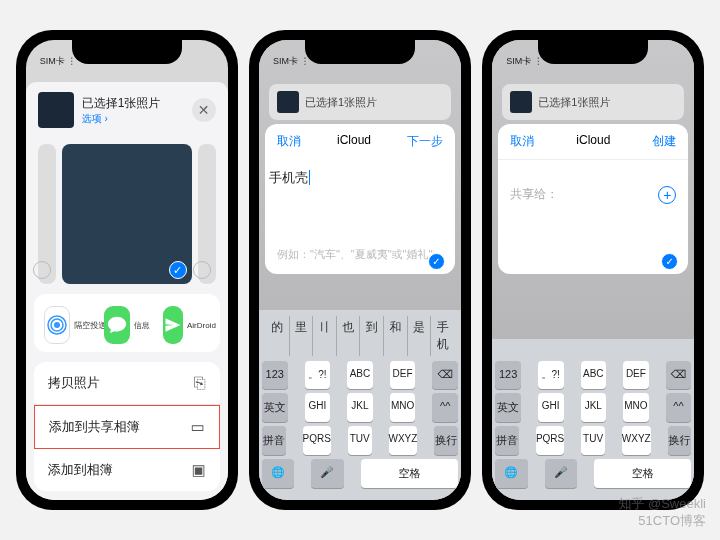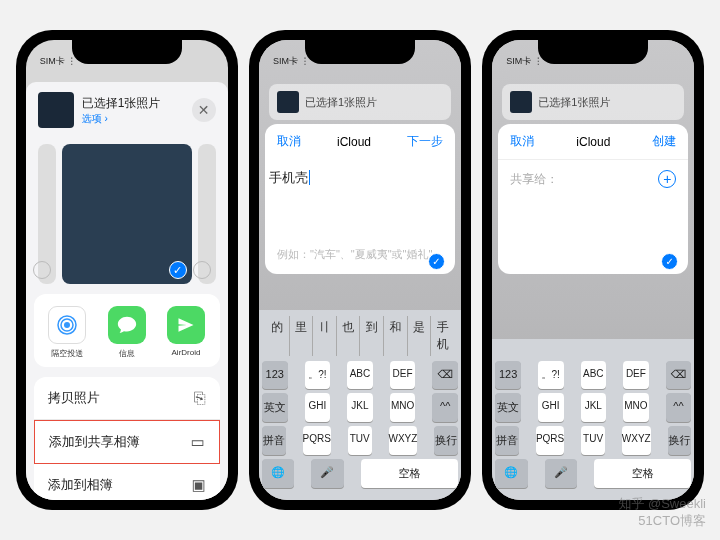"取消" .modal-bar { align-items: center -> flex-start }
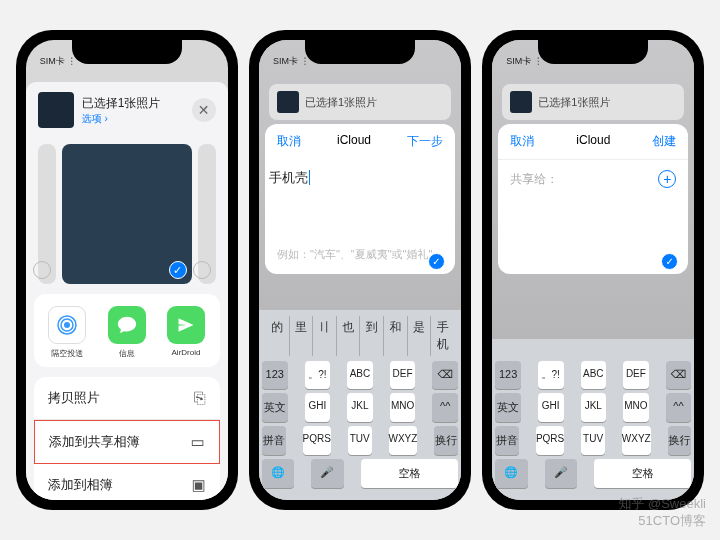"共享给：" .share-row { align-items: flex-end -> flex-start; padding: 10px 12px -> 26px 12px }
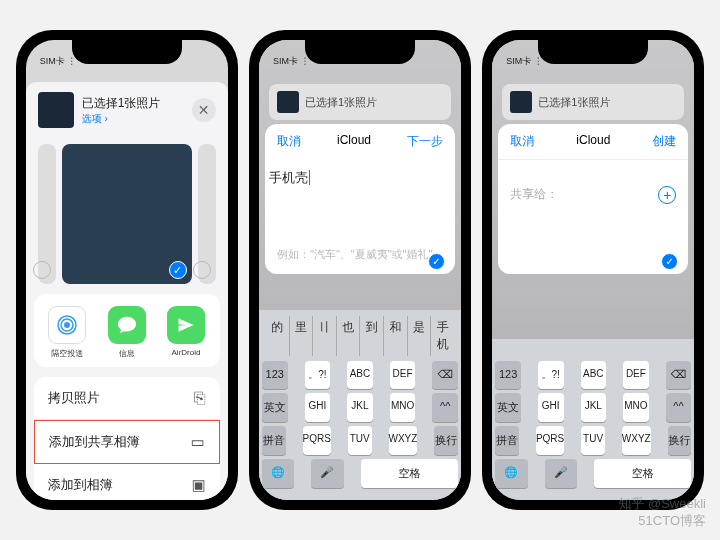"隔空投送" .app-icon { flex-direction: column -> row }
